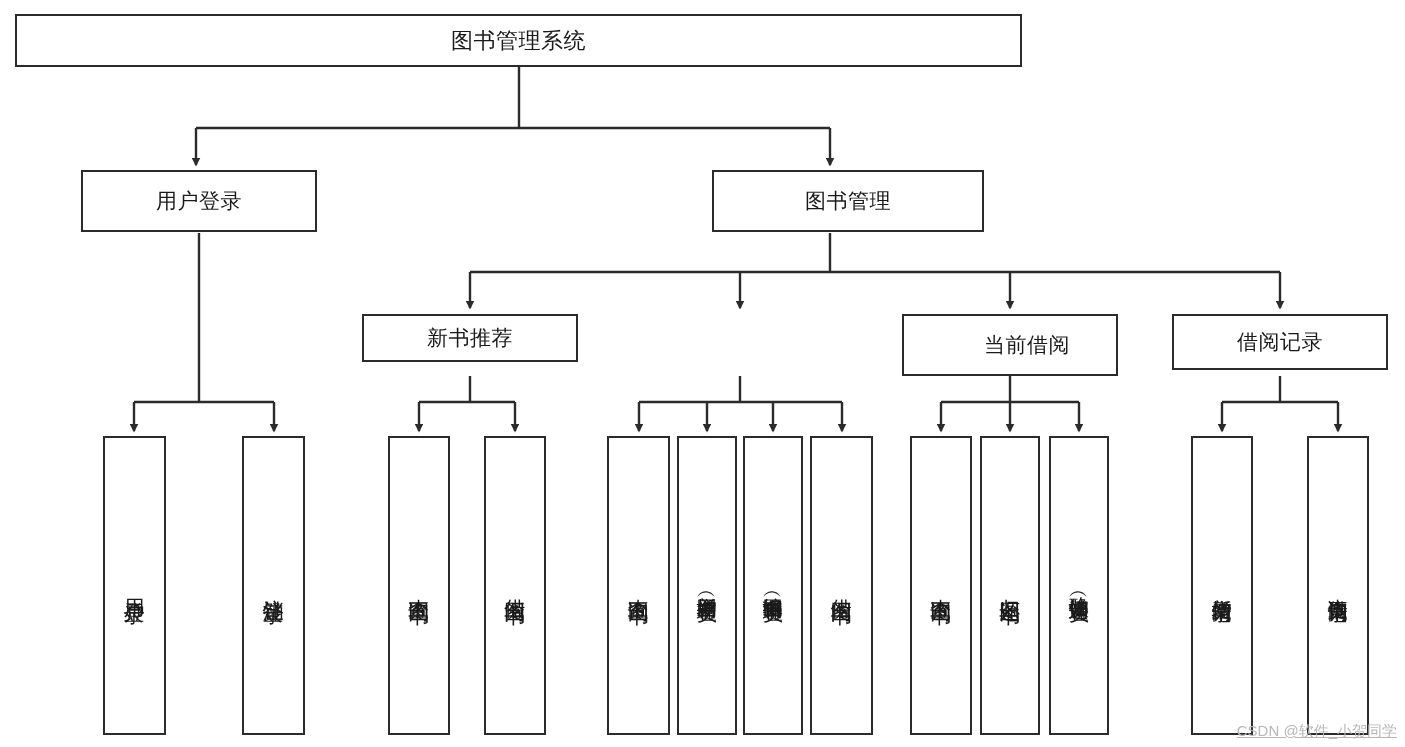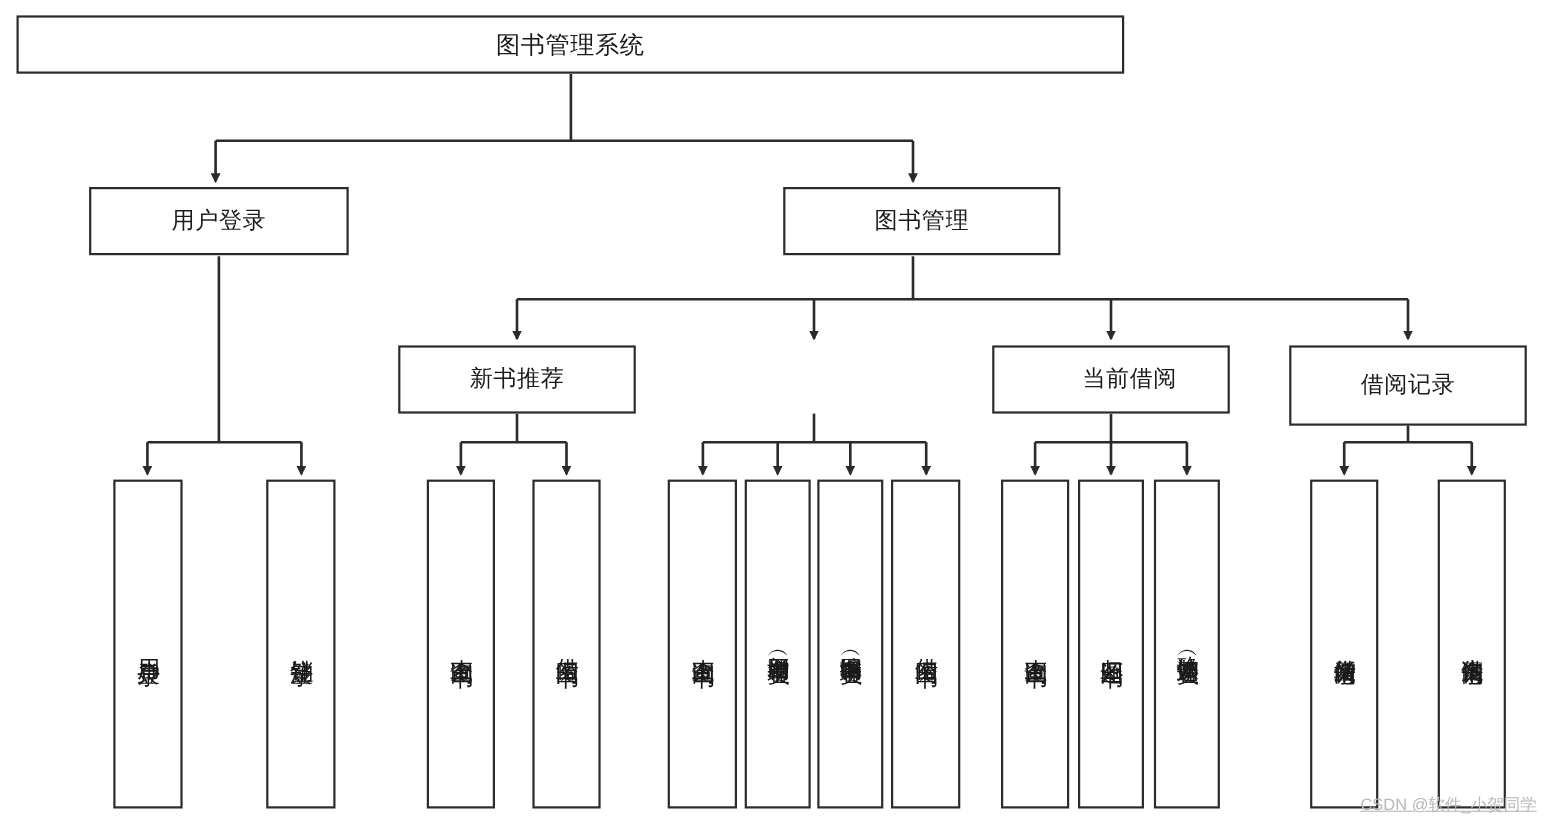"图书管理" div.node { width: 252px -> 272px }
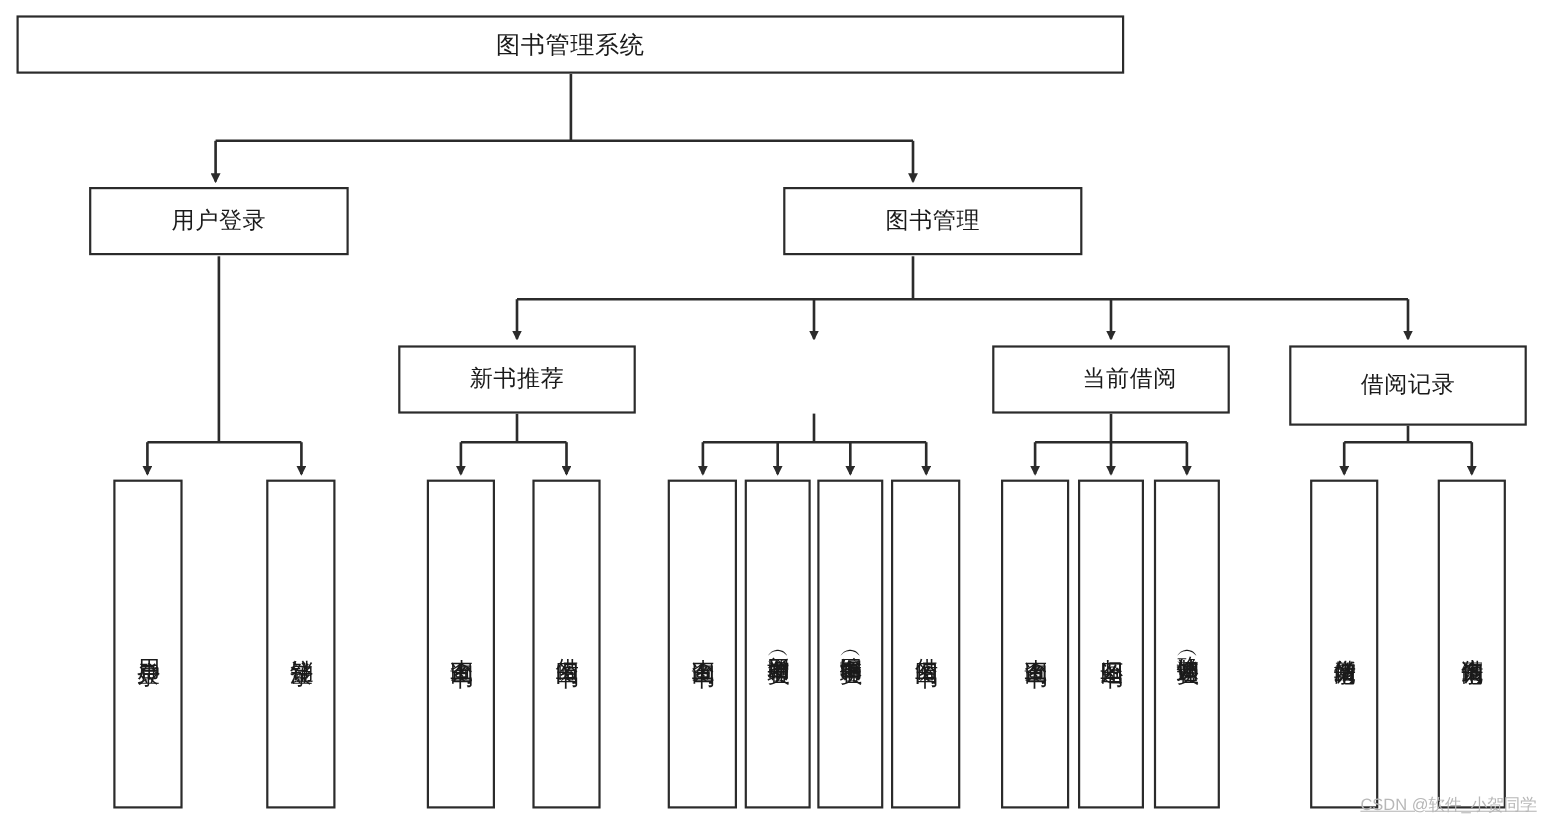"新书推荐" div.node { height: 62px -> 48px }
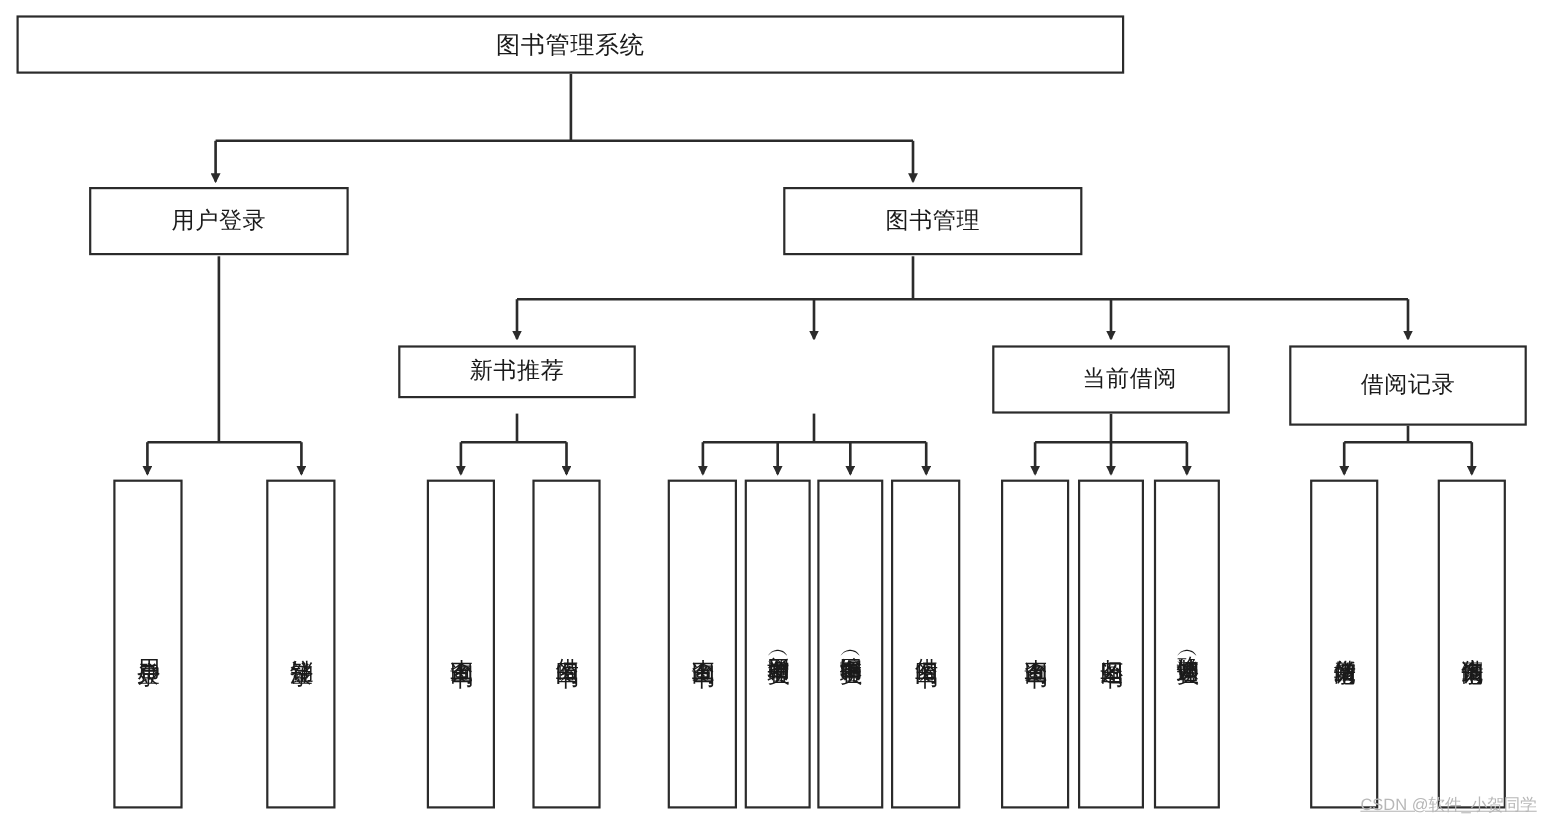"借阅记录" div.node { height: 73px -> 56px }
